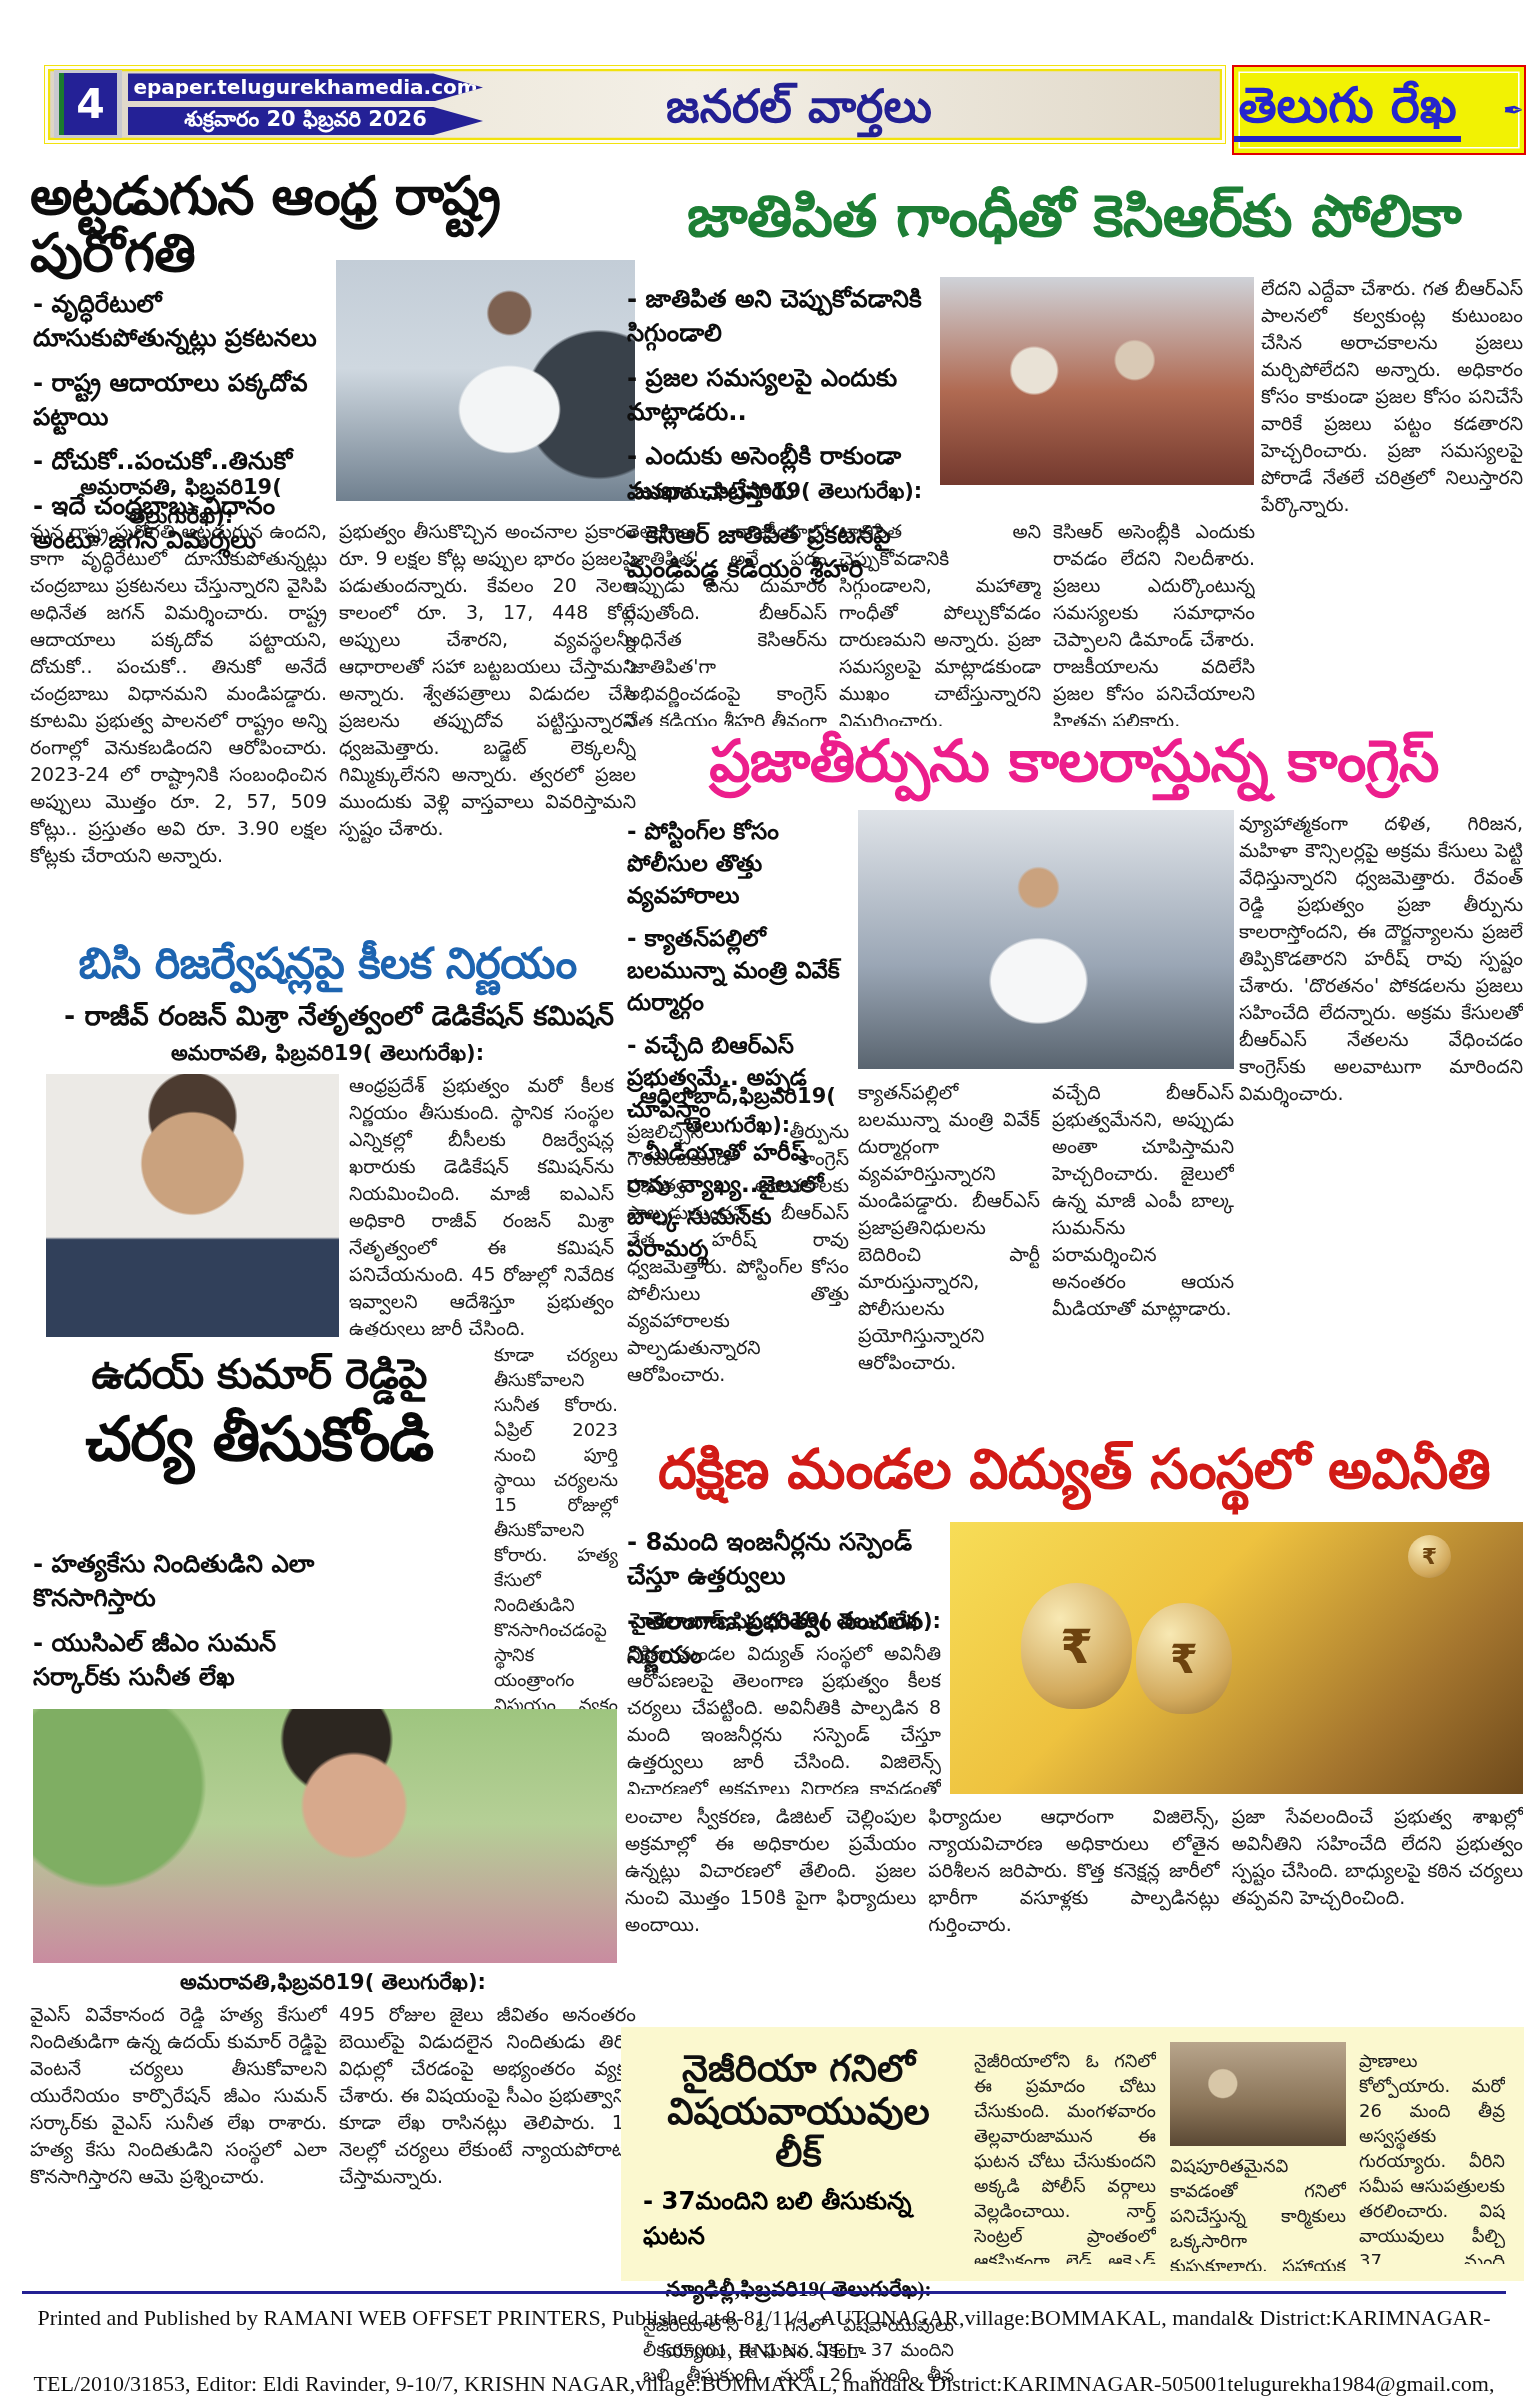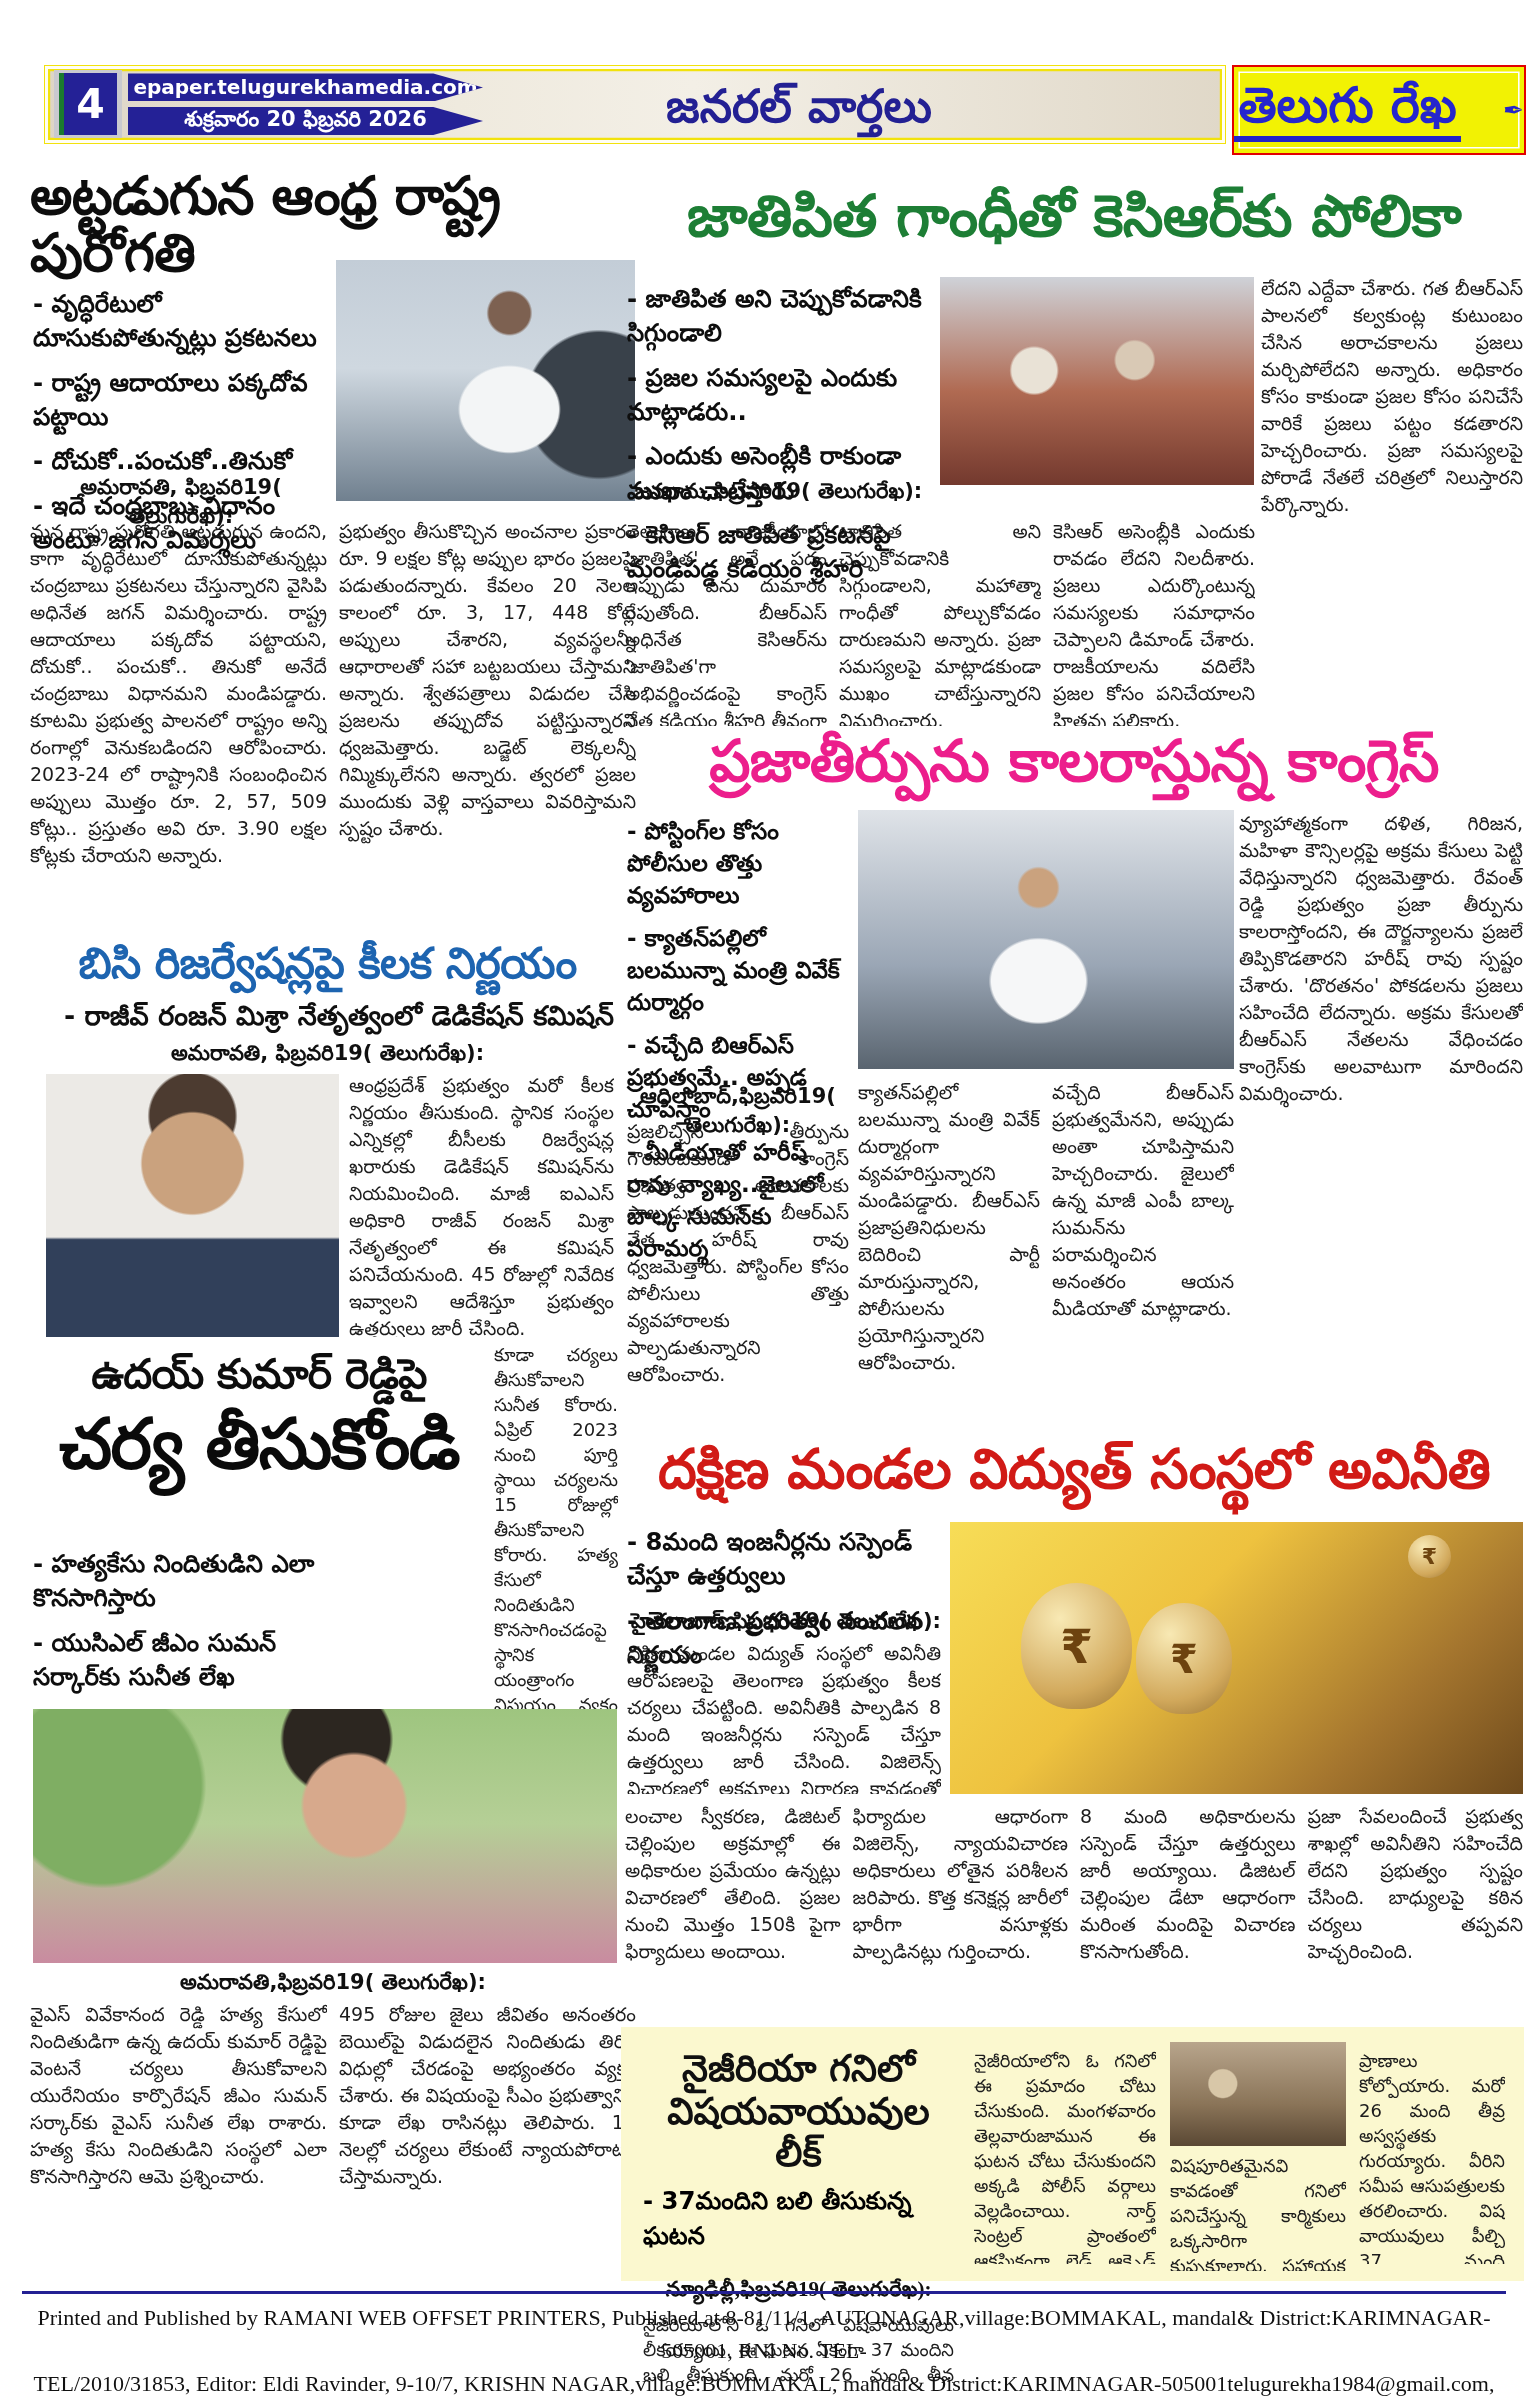"చర్య తీసుకోండి" div.abs { font-size: 70px -> 61px }
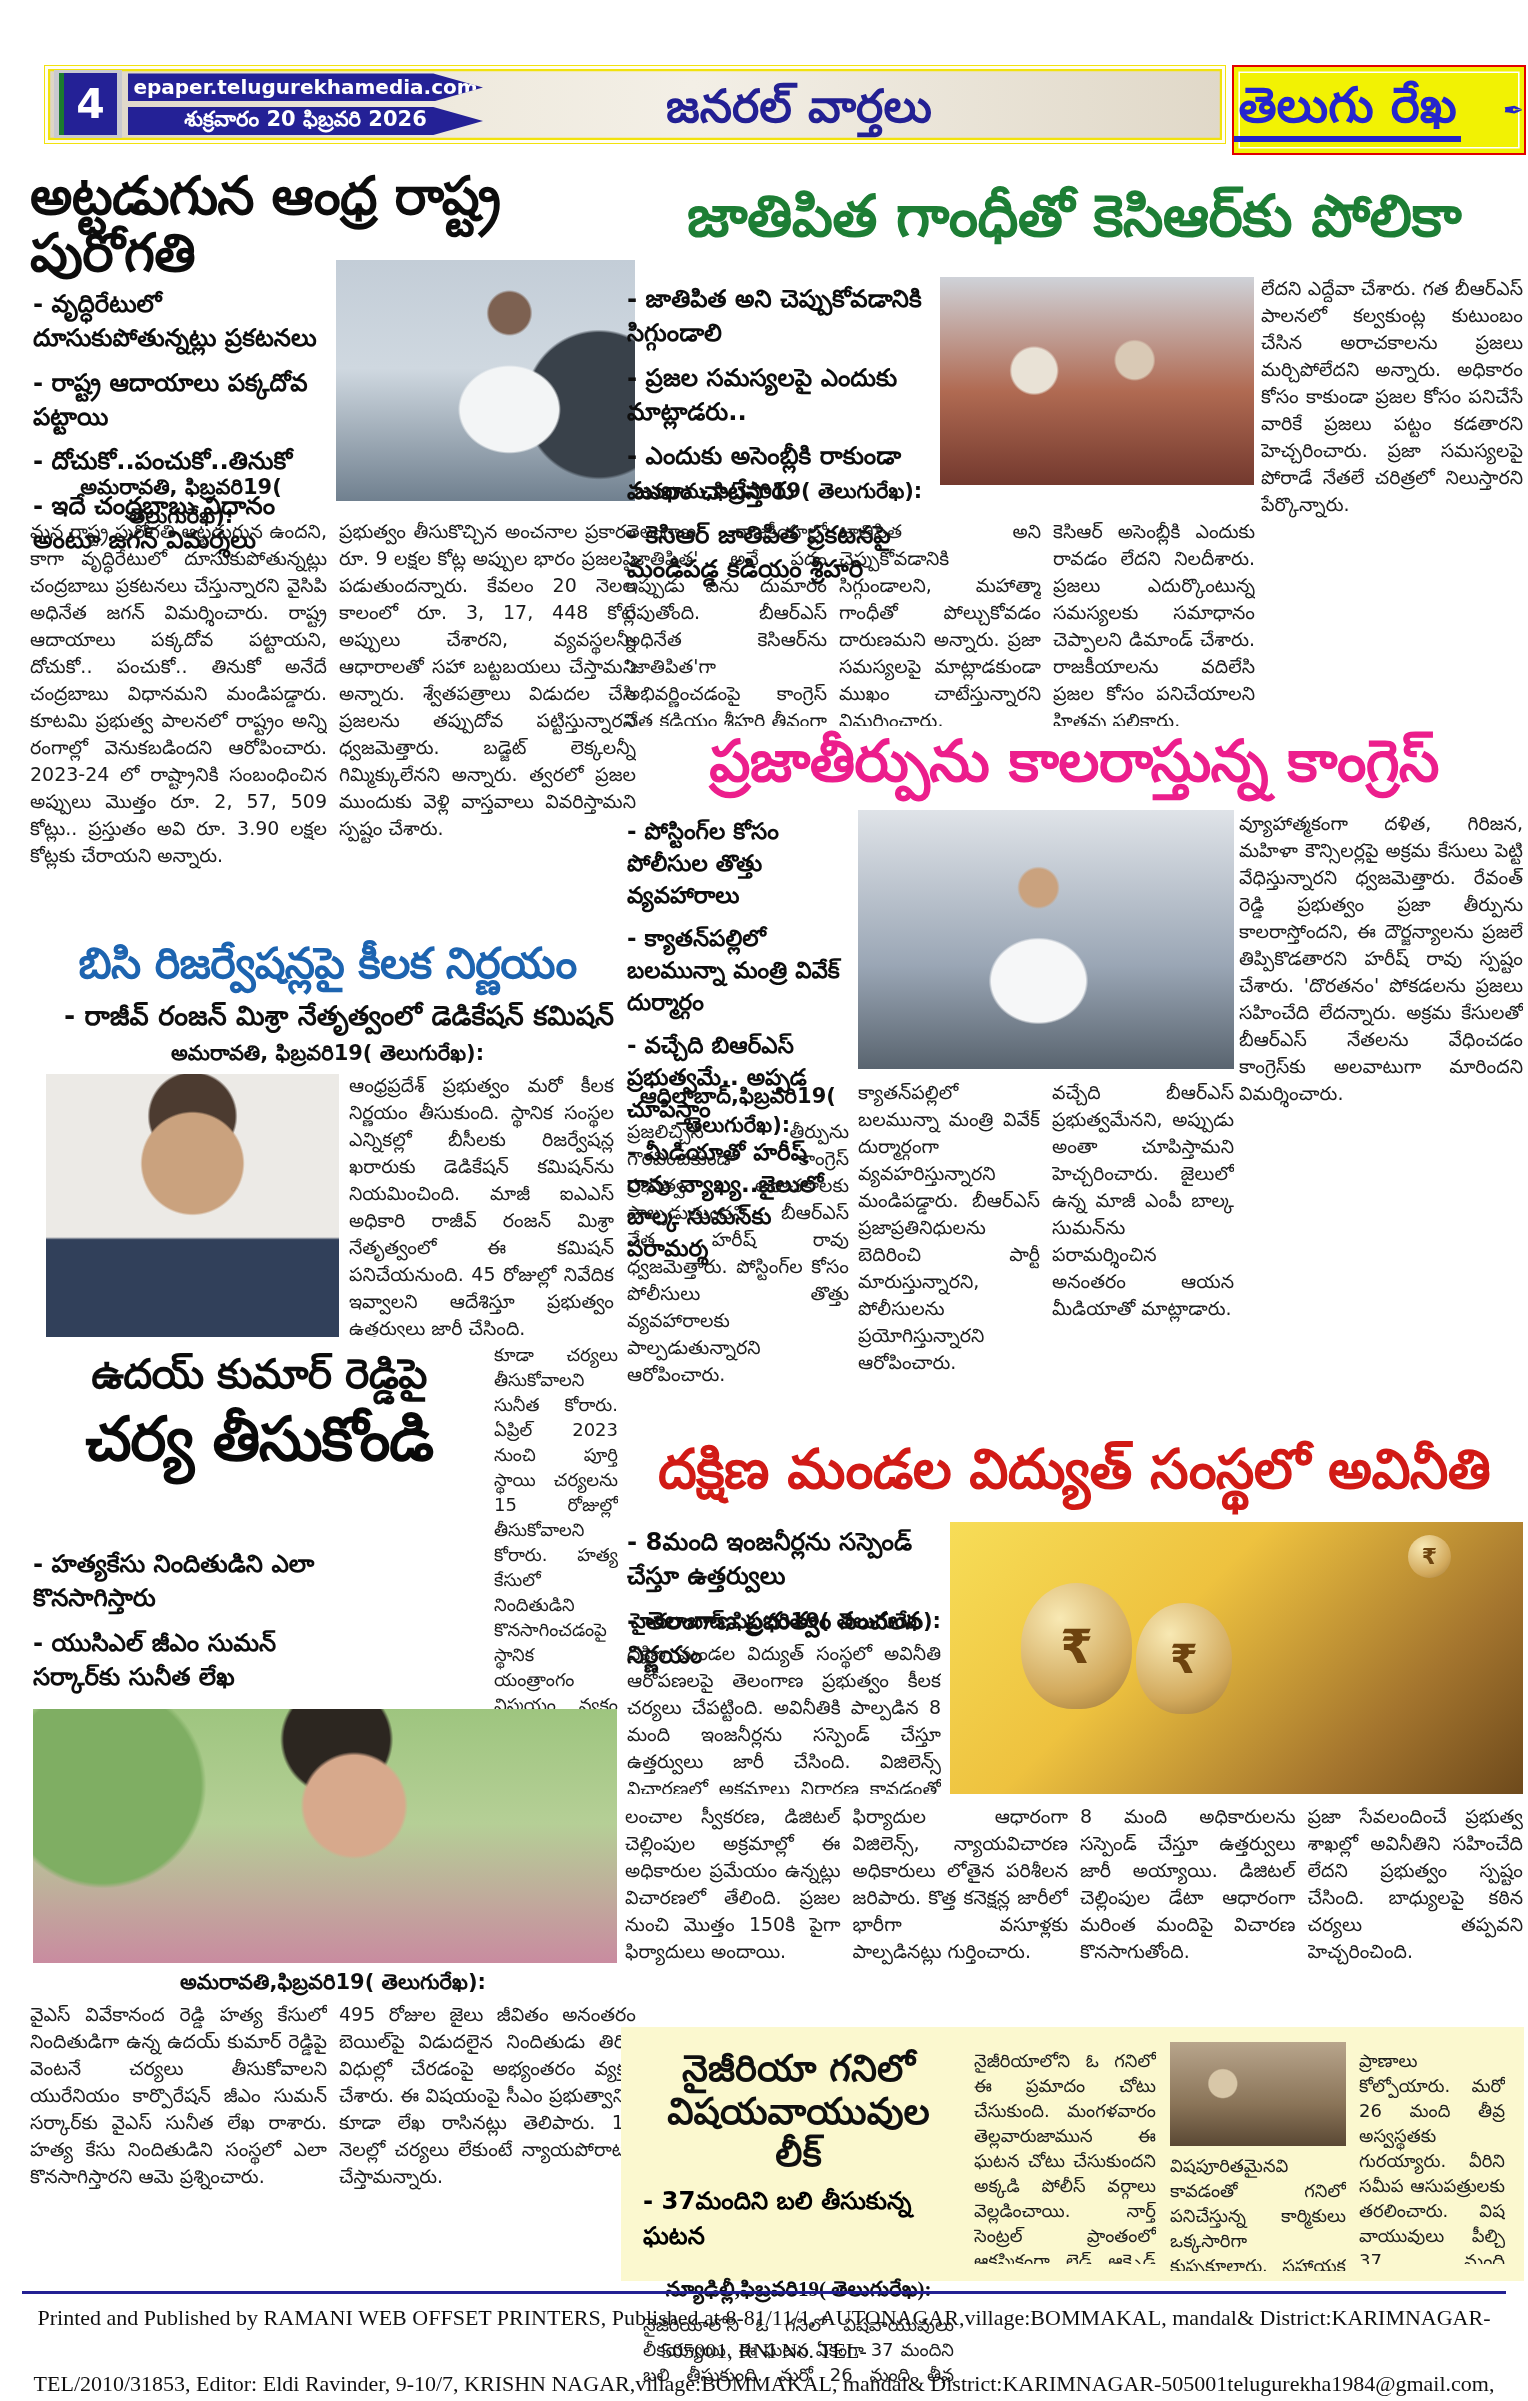"8 మంది అధికారులను సస్పెండ్ చేస్తూ" div.tx { html: <div>8 మంది అధికారులను సస్పెండ్ చేస్తూ ఉత్తర్వులు జారీ అయ్యాయి. డిజిటల్ చెల్లింపుల డేటా ఆధారంగా మరింత మందిపై విచారణ కొనసాగుతోంది.</div> -> none }
